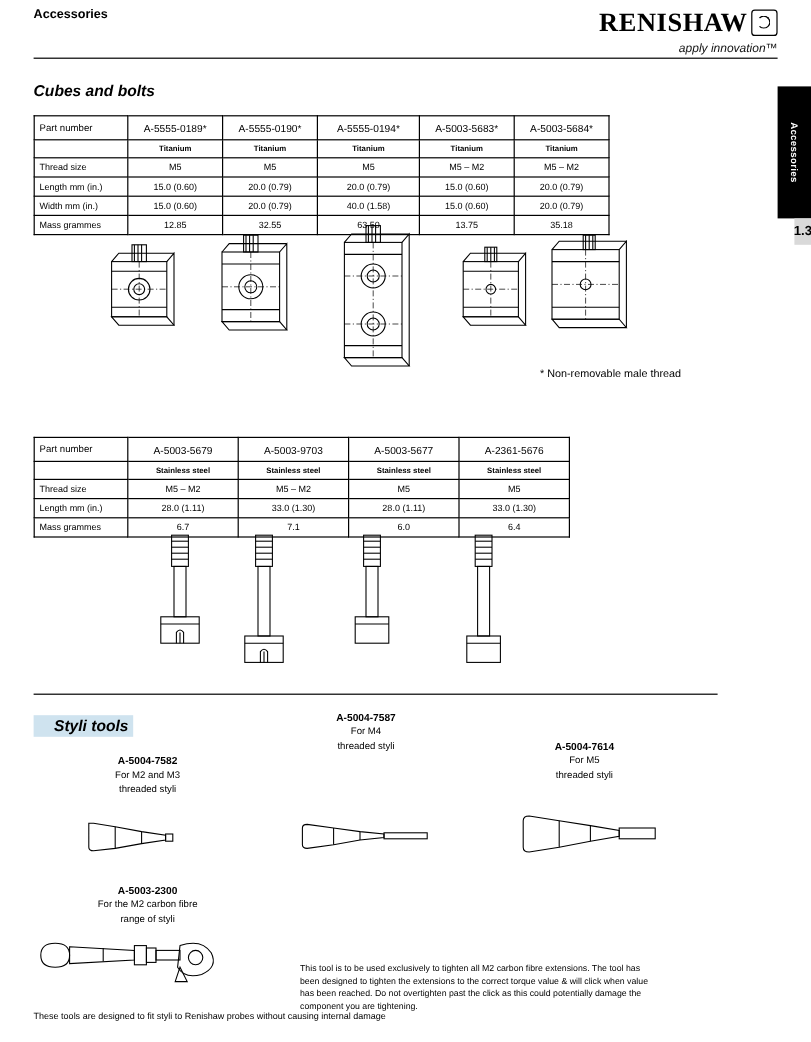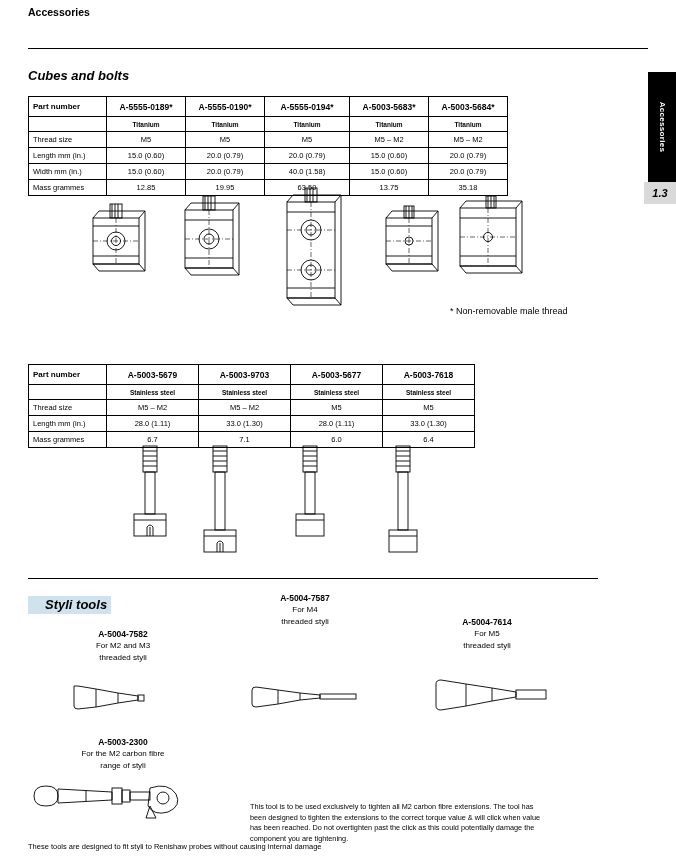"RENISHAW" div.brand { html: none -> <div> <span>RENISHAW</span><span></span> <div>apply innovation™</div> </div> }
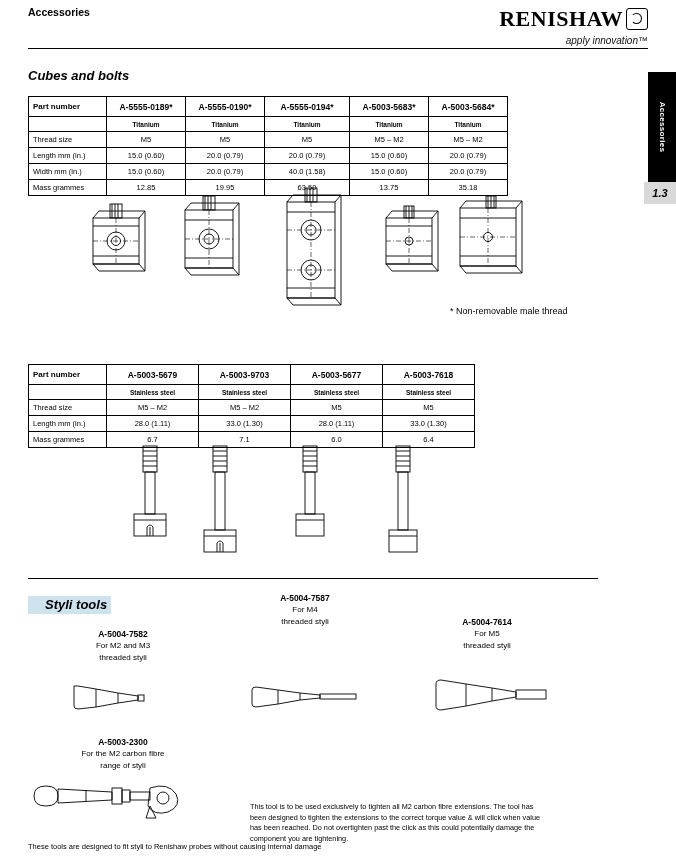"Part number" table.spec tr.head td { font-weight: bold -> normal }
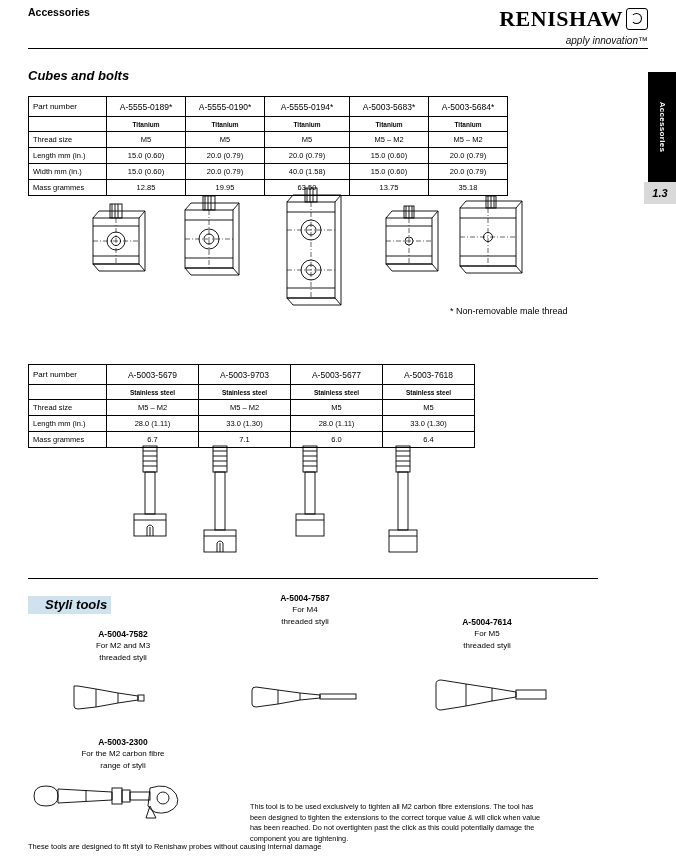"19.95" td { text: 19.95 -> 32.55 }
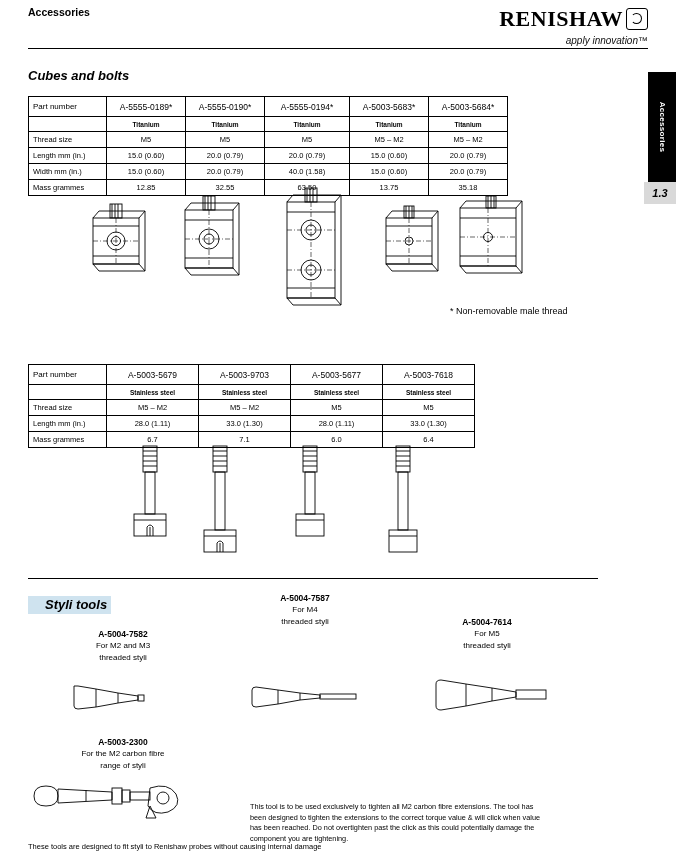"1.3" .side-num { font-style: italic -> none; width: 32px -> 14px }
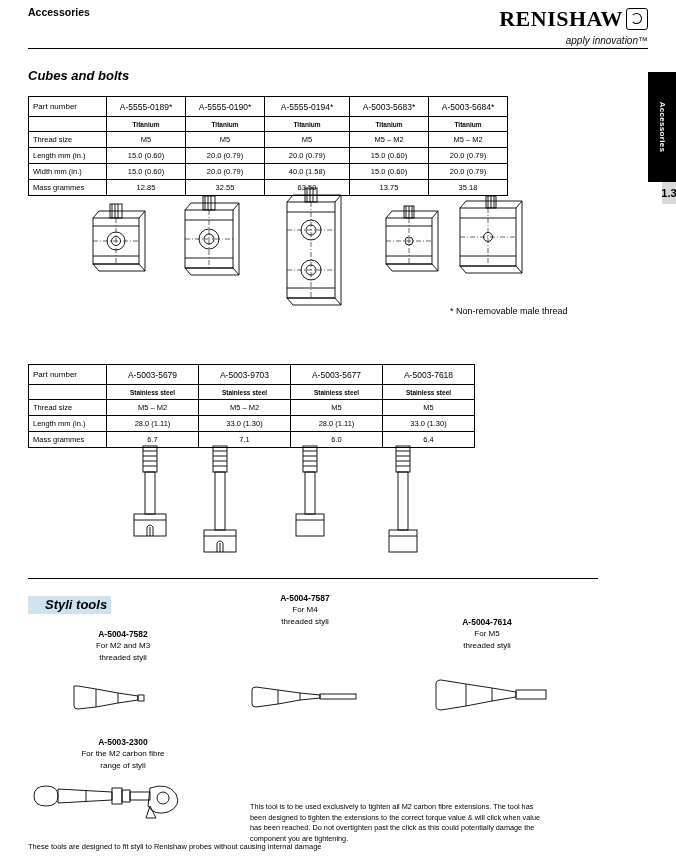"A-5003-7618" td { text: A-5003-7618 -> A-2361-5676 }
